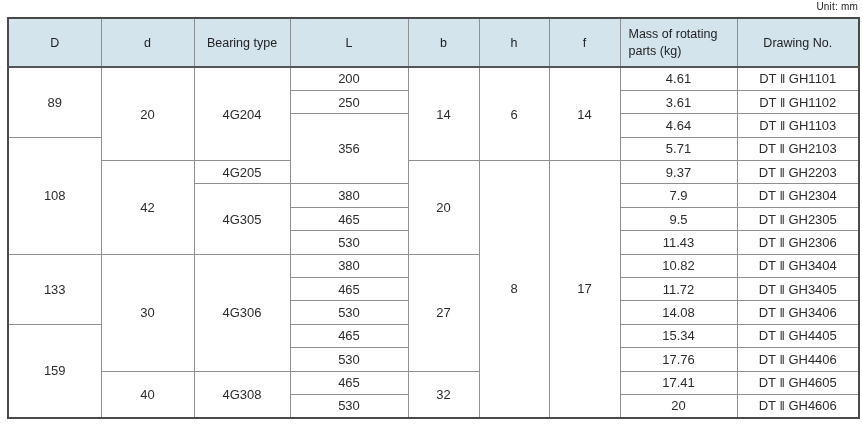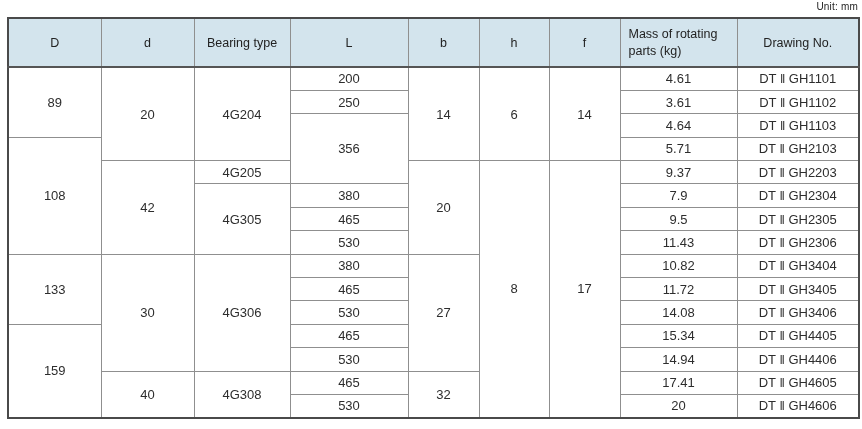"14.94" td { text: 14.94 -> 17.76 }
